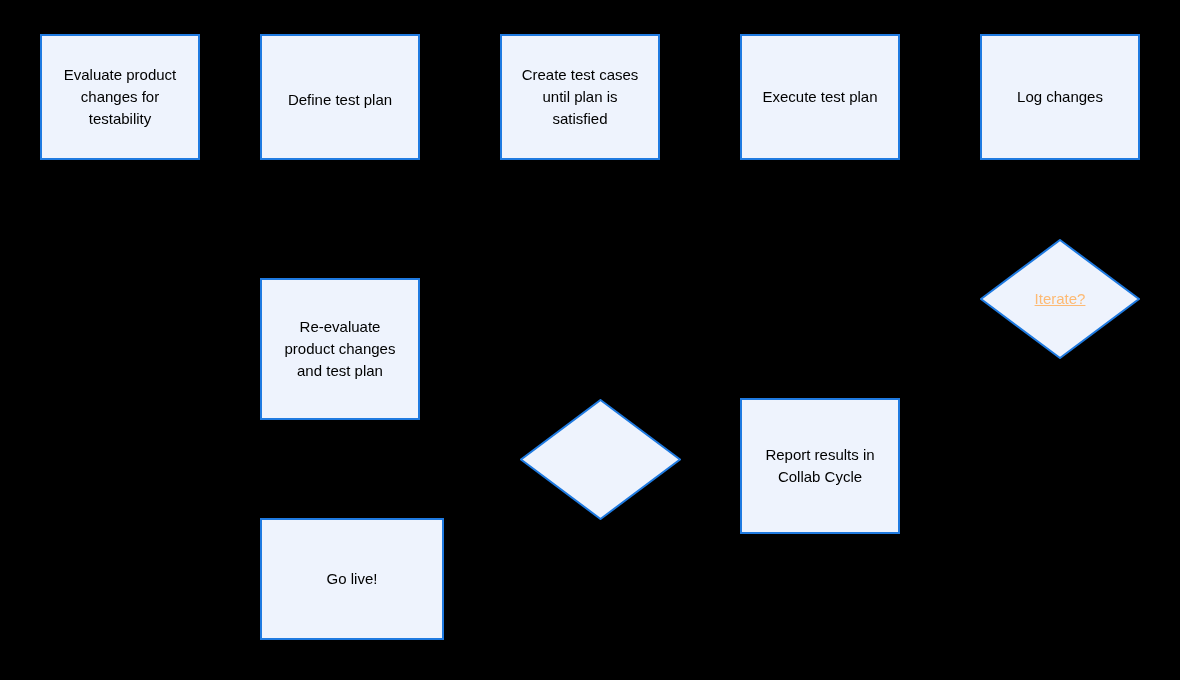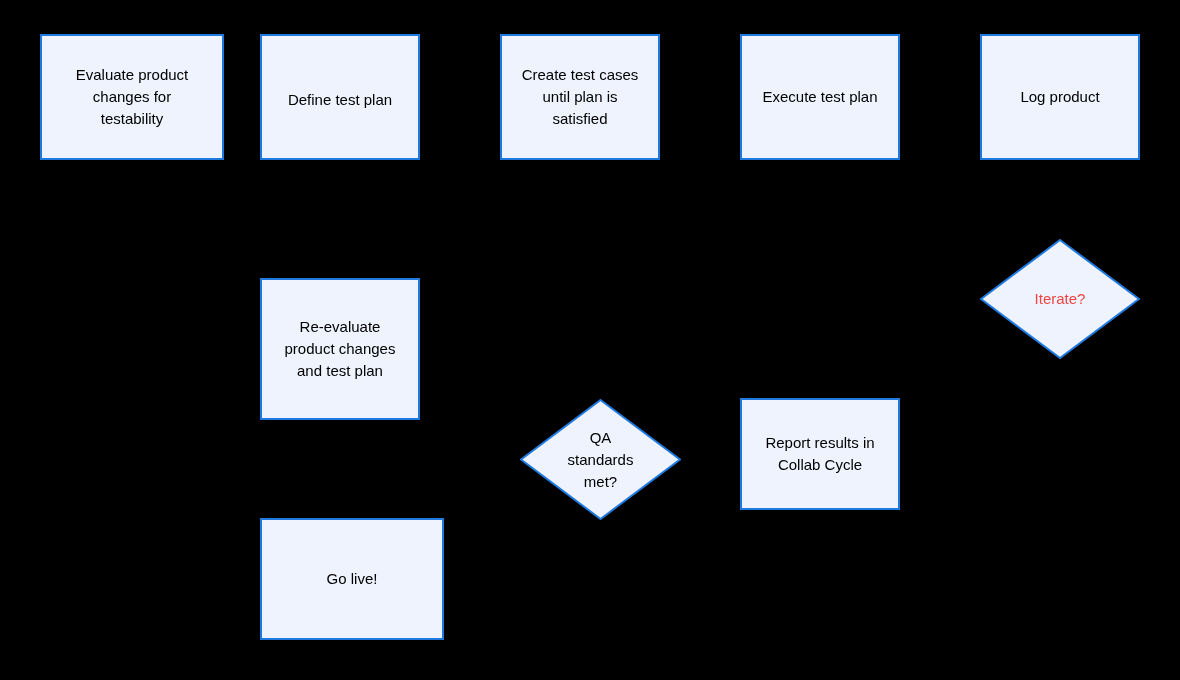"Evaluate product" div.node { width: 184px -> 160px }
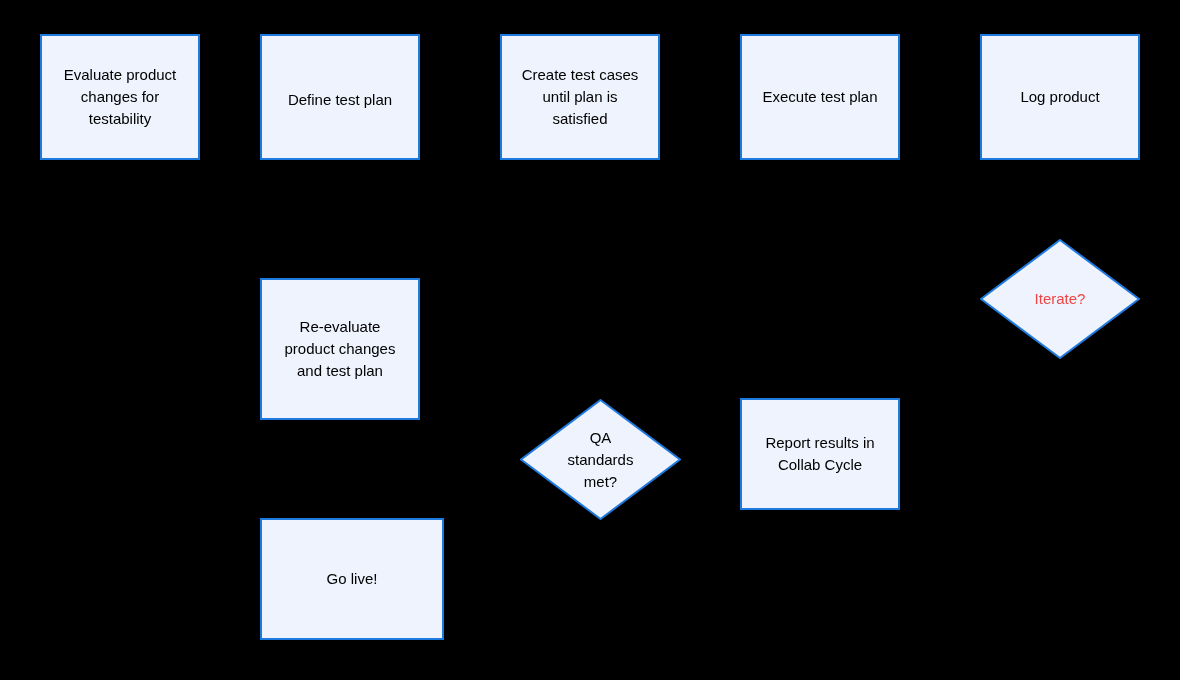"Log product" span.node-label { text: product -> changes }
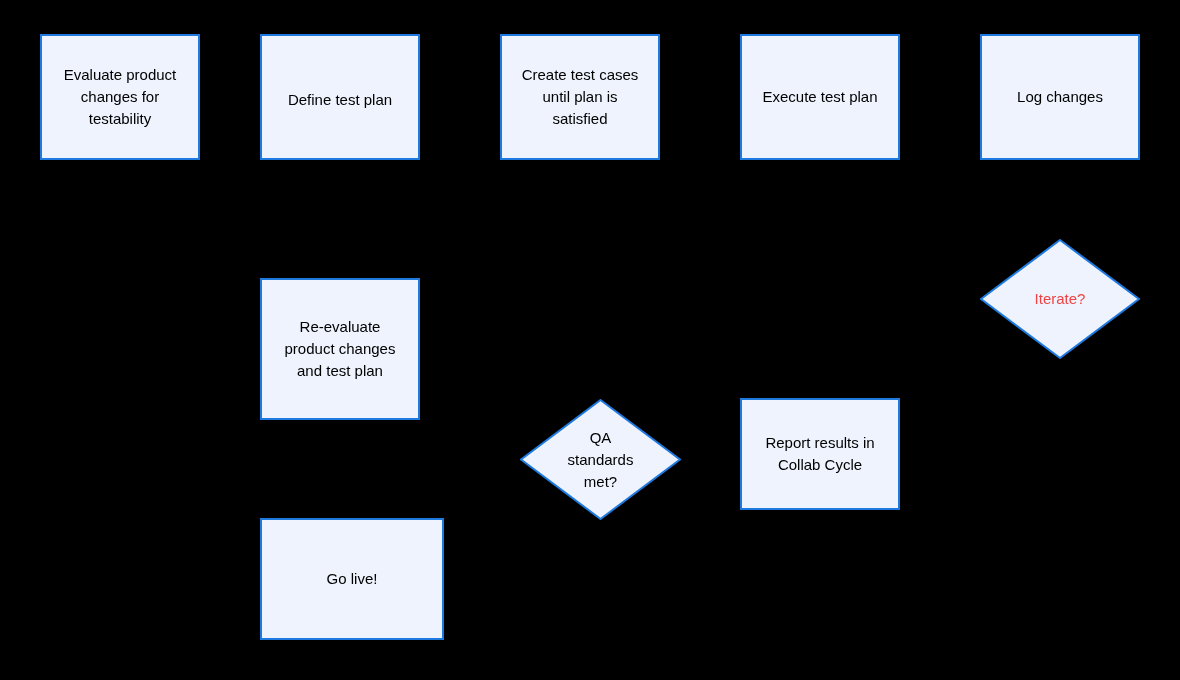"Iterate?" span.node-label { color: #ef4444 -> #fdba74; text-decoration: none -> underline }
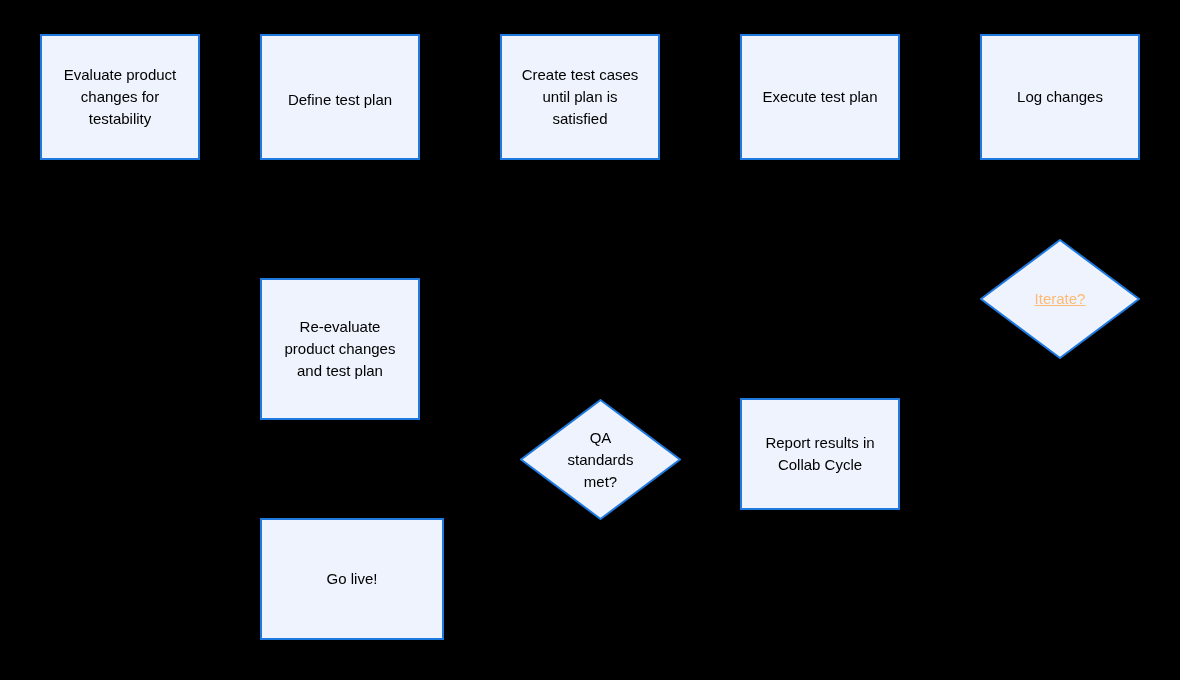"QA" span.node-label { html: <span>QA standards met?</span> -> none }
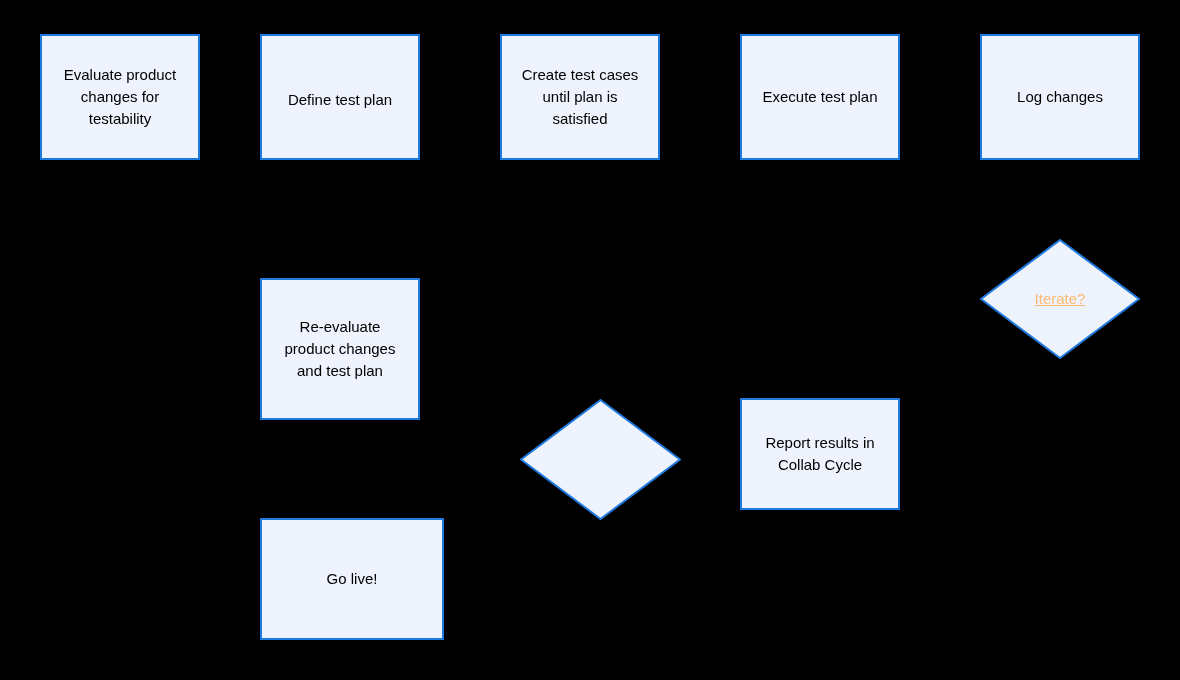"Report results in" div.node { height: 112px -> 136px }
